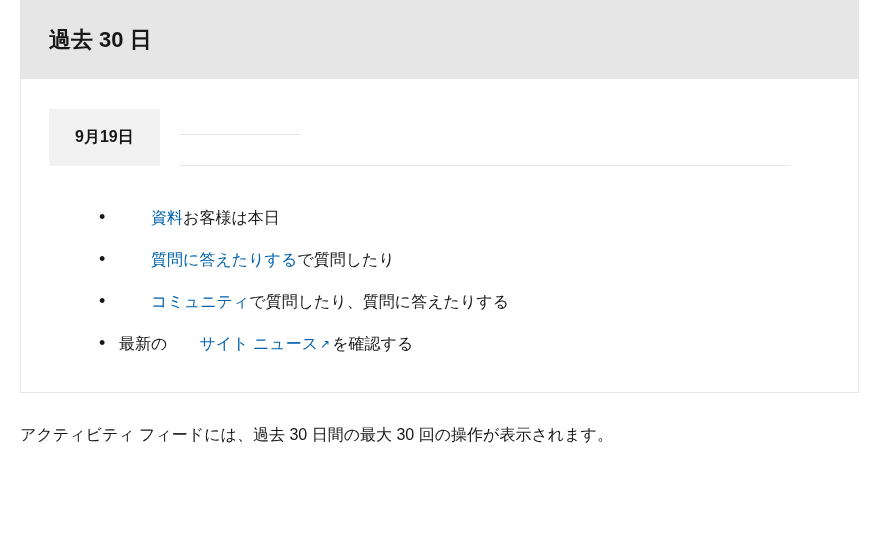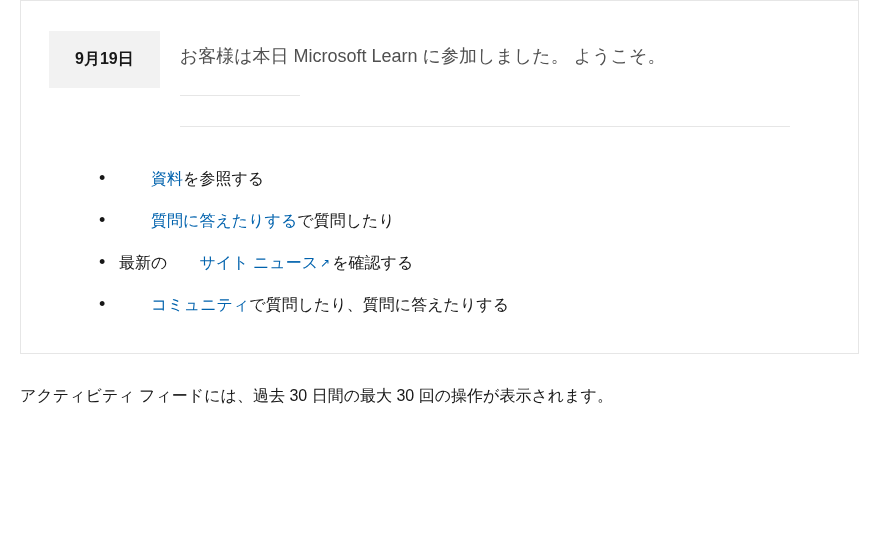"過去 30 日" div.card-header { html: none -> <div> <h2>過去 30 日</h2> </div> }
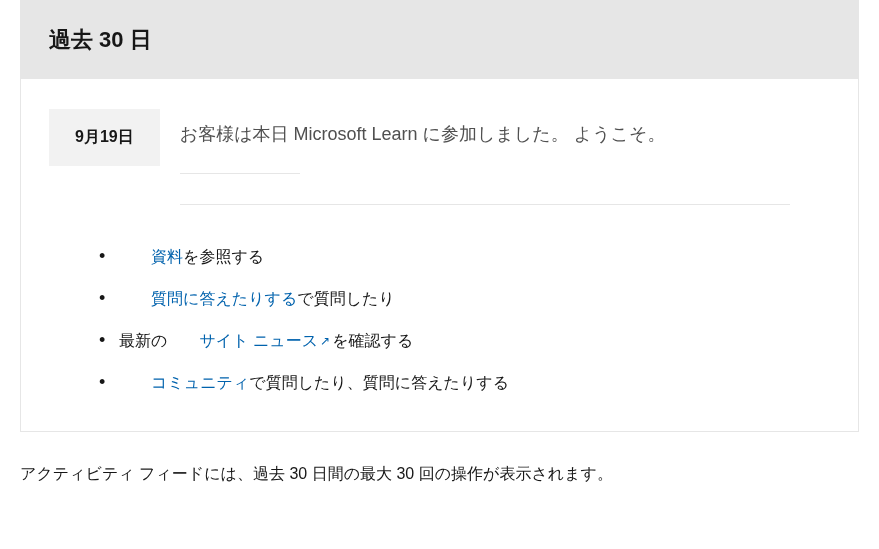"お客様は本日 Microsoft Learn に参加しました。 ようこそ。" p.welcome { html: <p>お客様は本日 Microsoft Learn に参加しました。 ようこそ。</p> -> none }
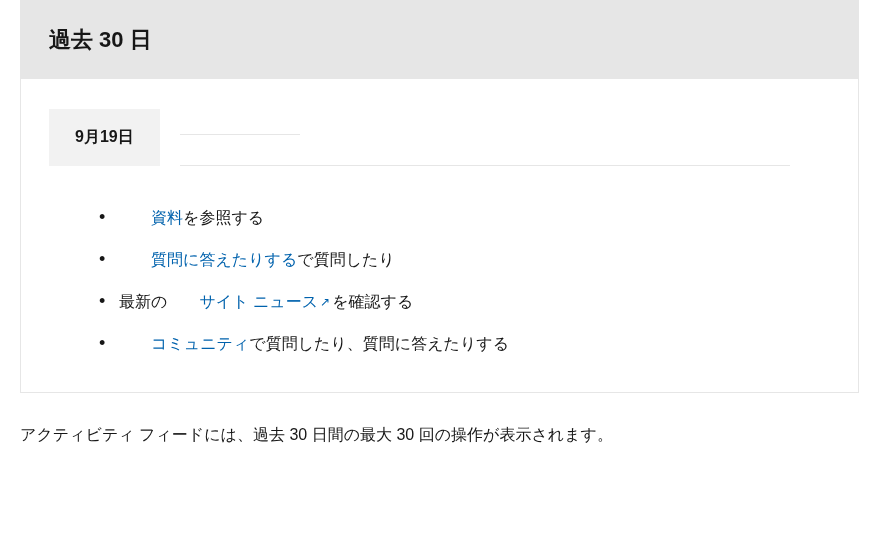"を参照する" span { text: を参照する -> お客様は本日 }
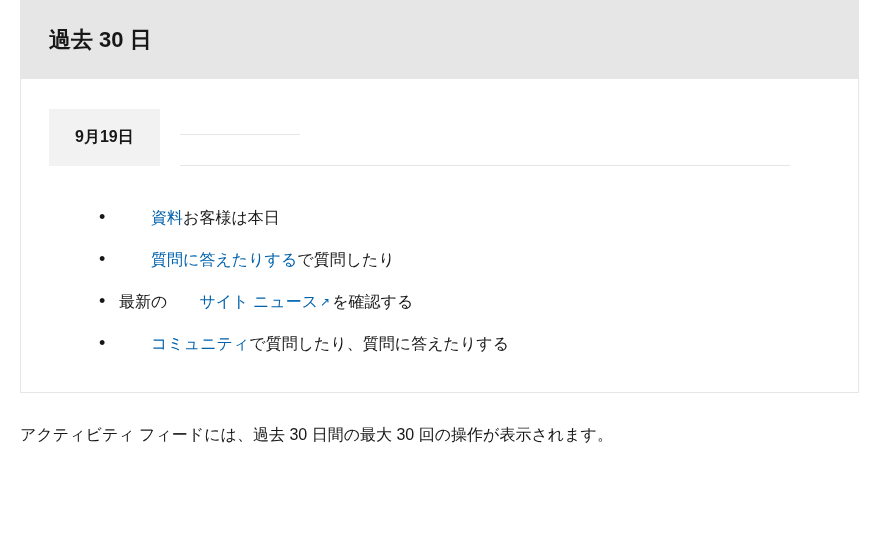"最新の サイト ニュース ↗ を確認する" li { order: before "コミュニティで質問したり、質問に答えたりする" -> after "コミュニティで質問したり、質問に答えたりする" }
